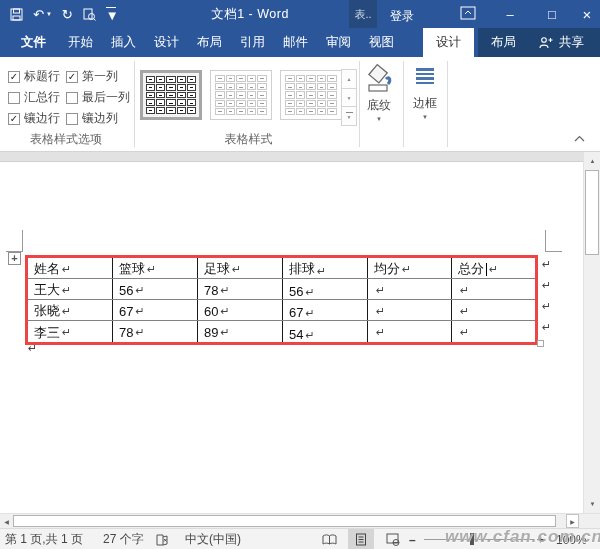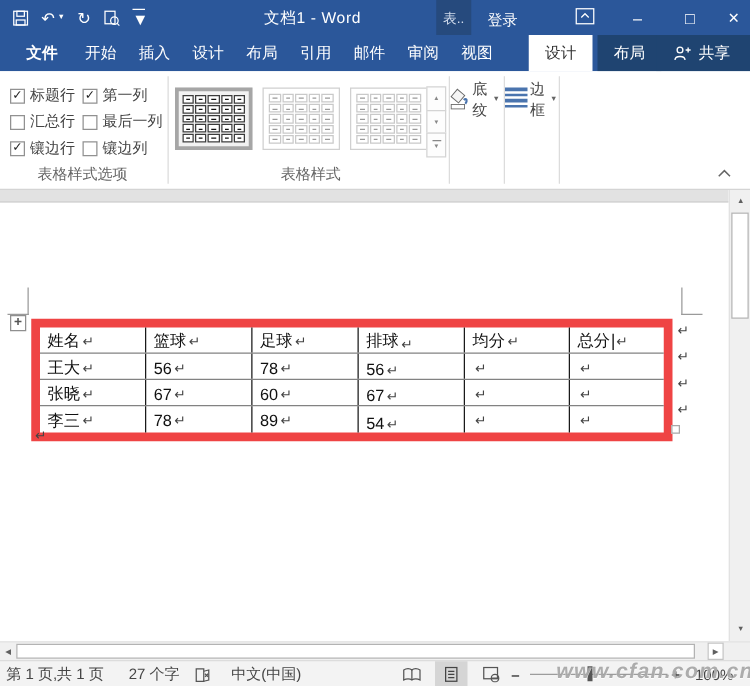"底纹" .big-btn { flex-direction: row -> column }
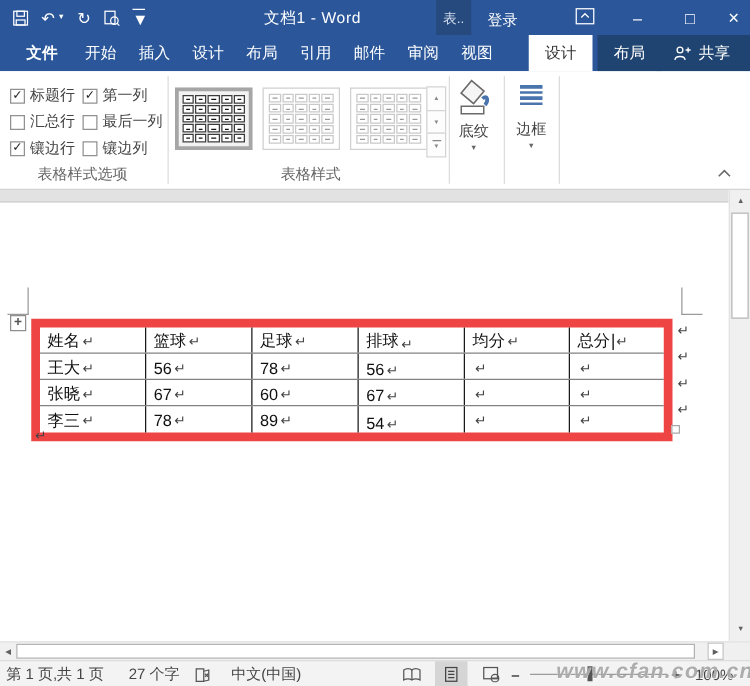"姓名" .wtable { border: 7px solid #ef4444 -> 3px solid #ef4444 }
